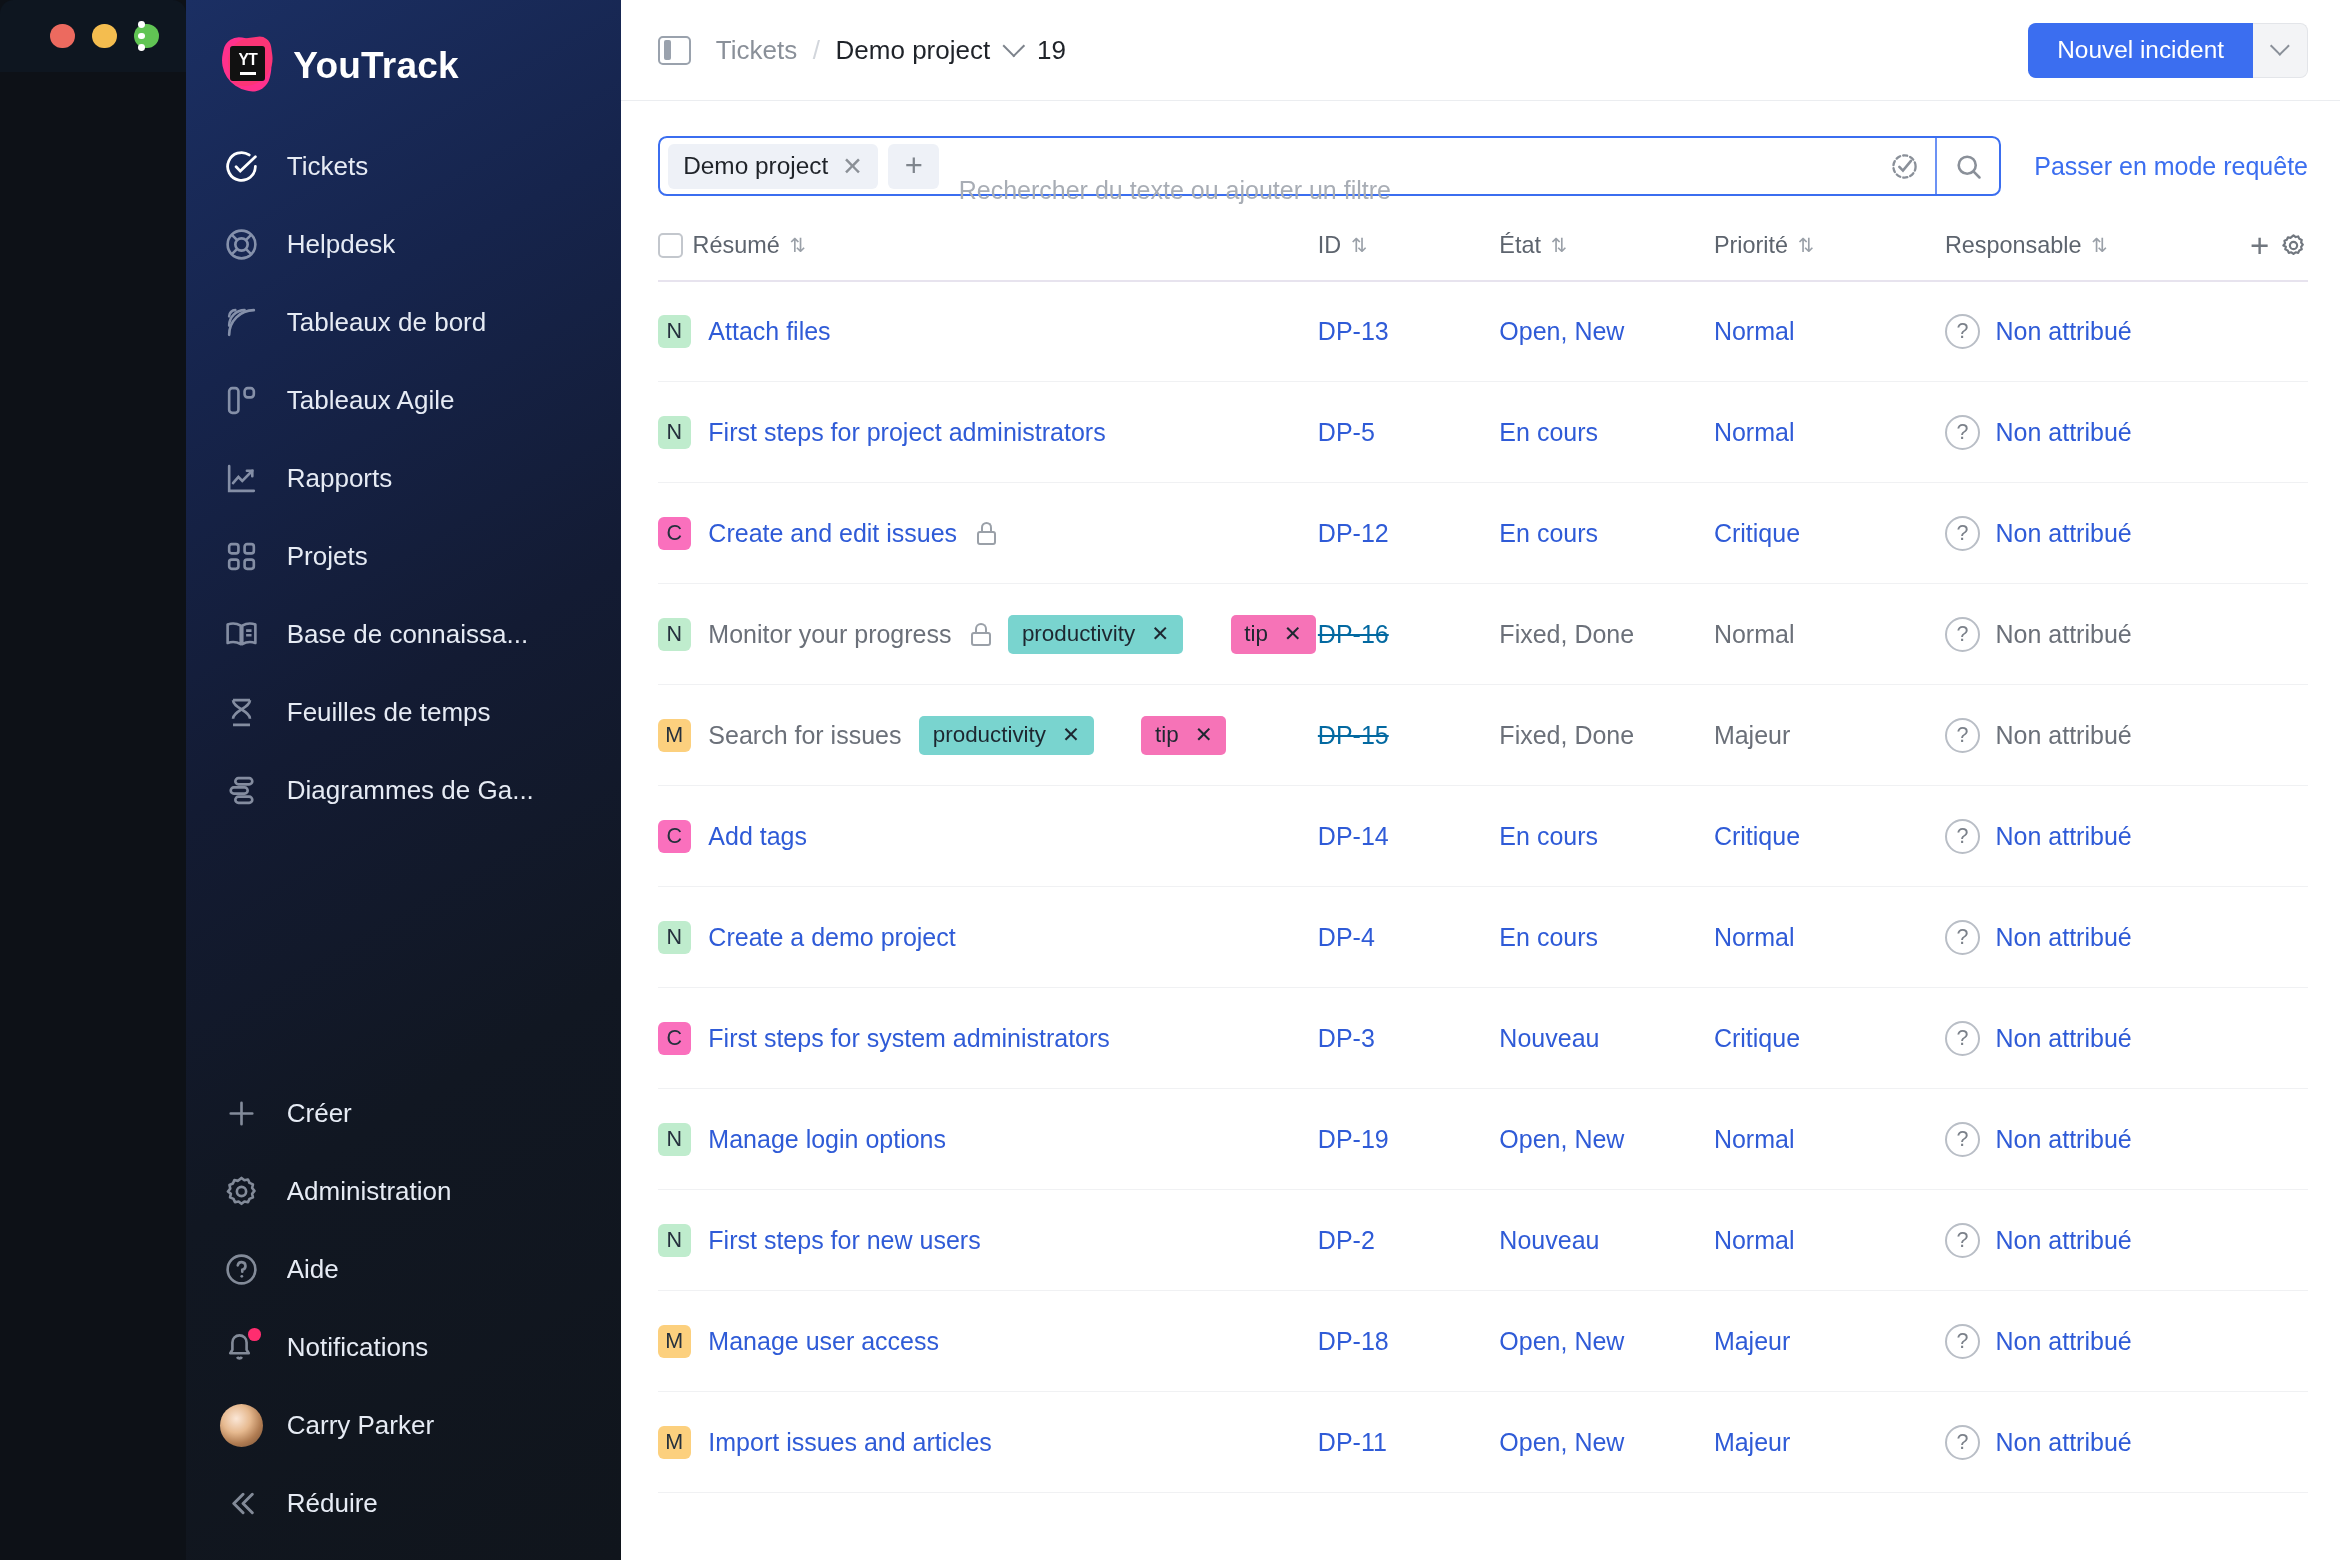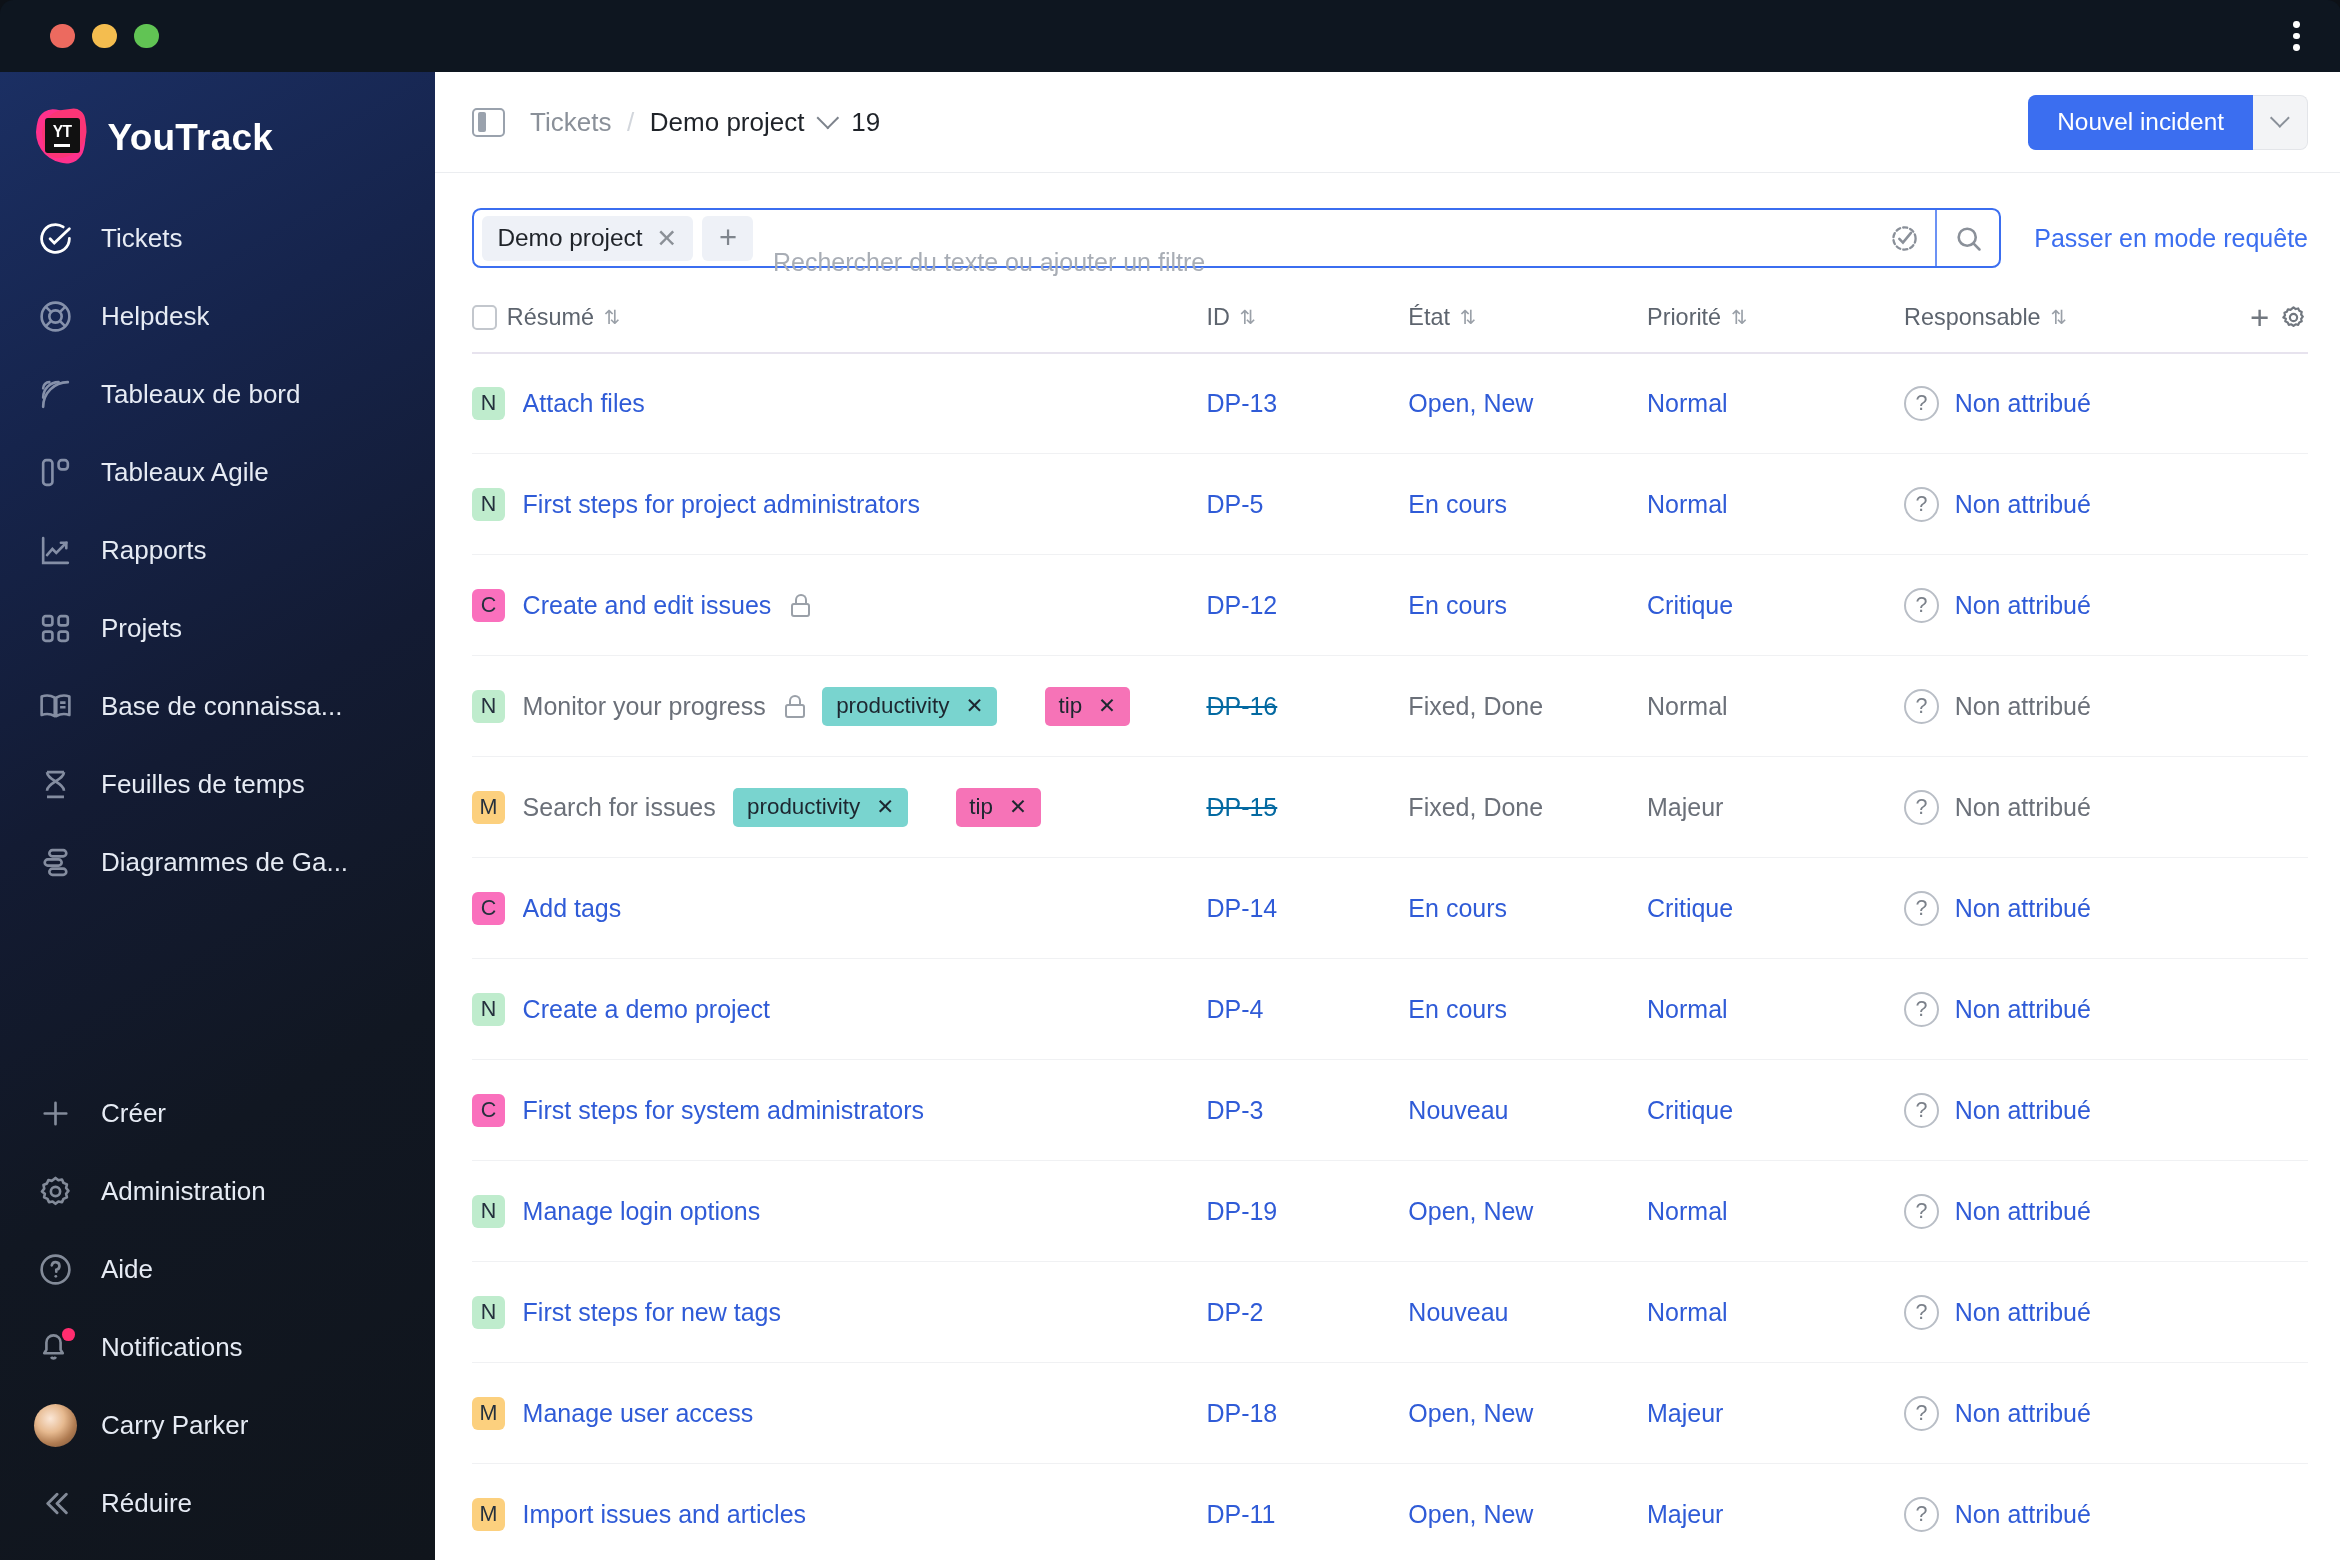"YT" #app { flex-direction: column -> row }
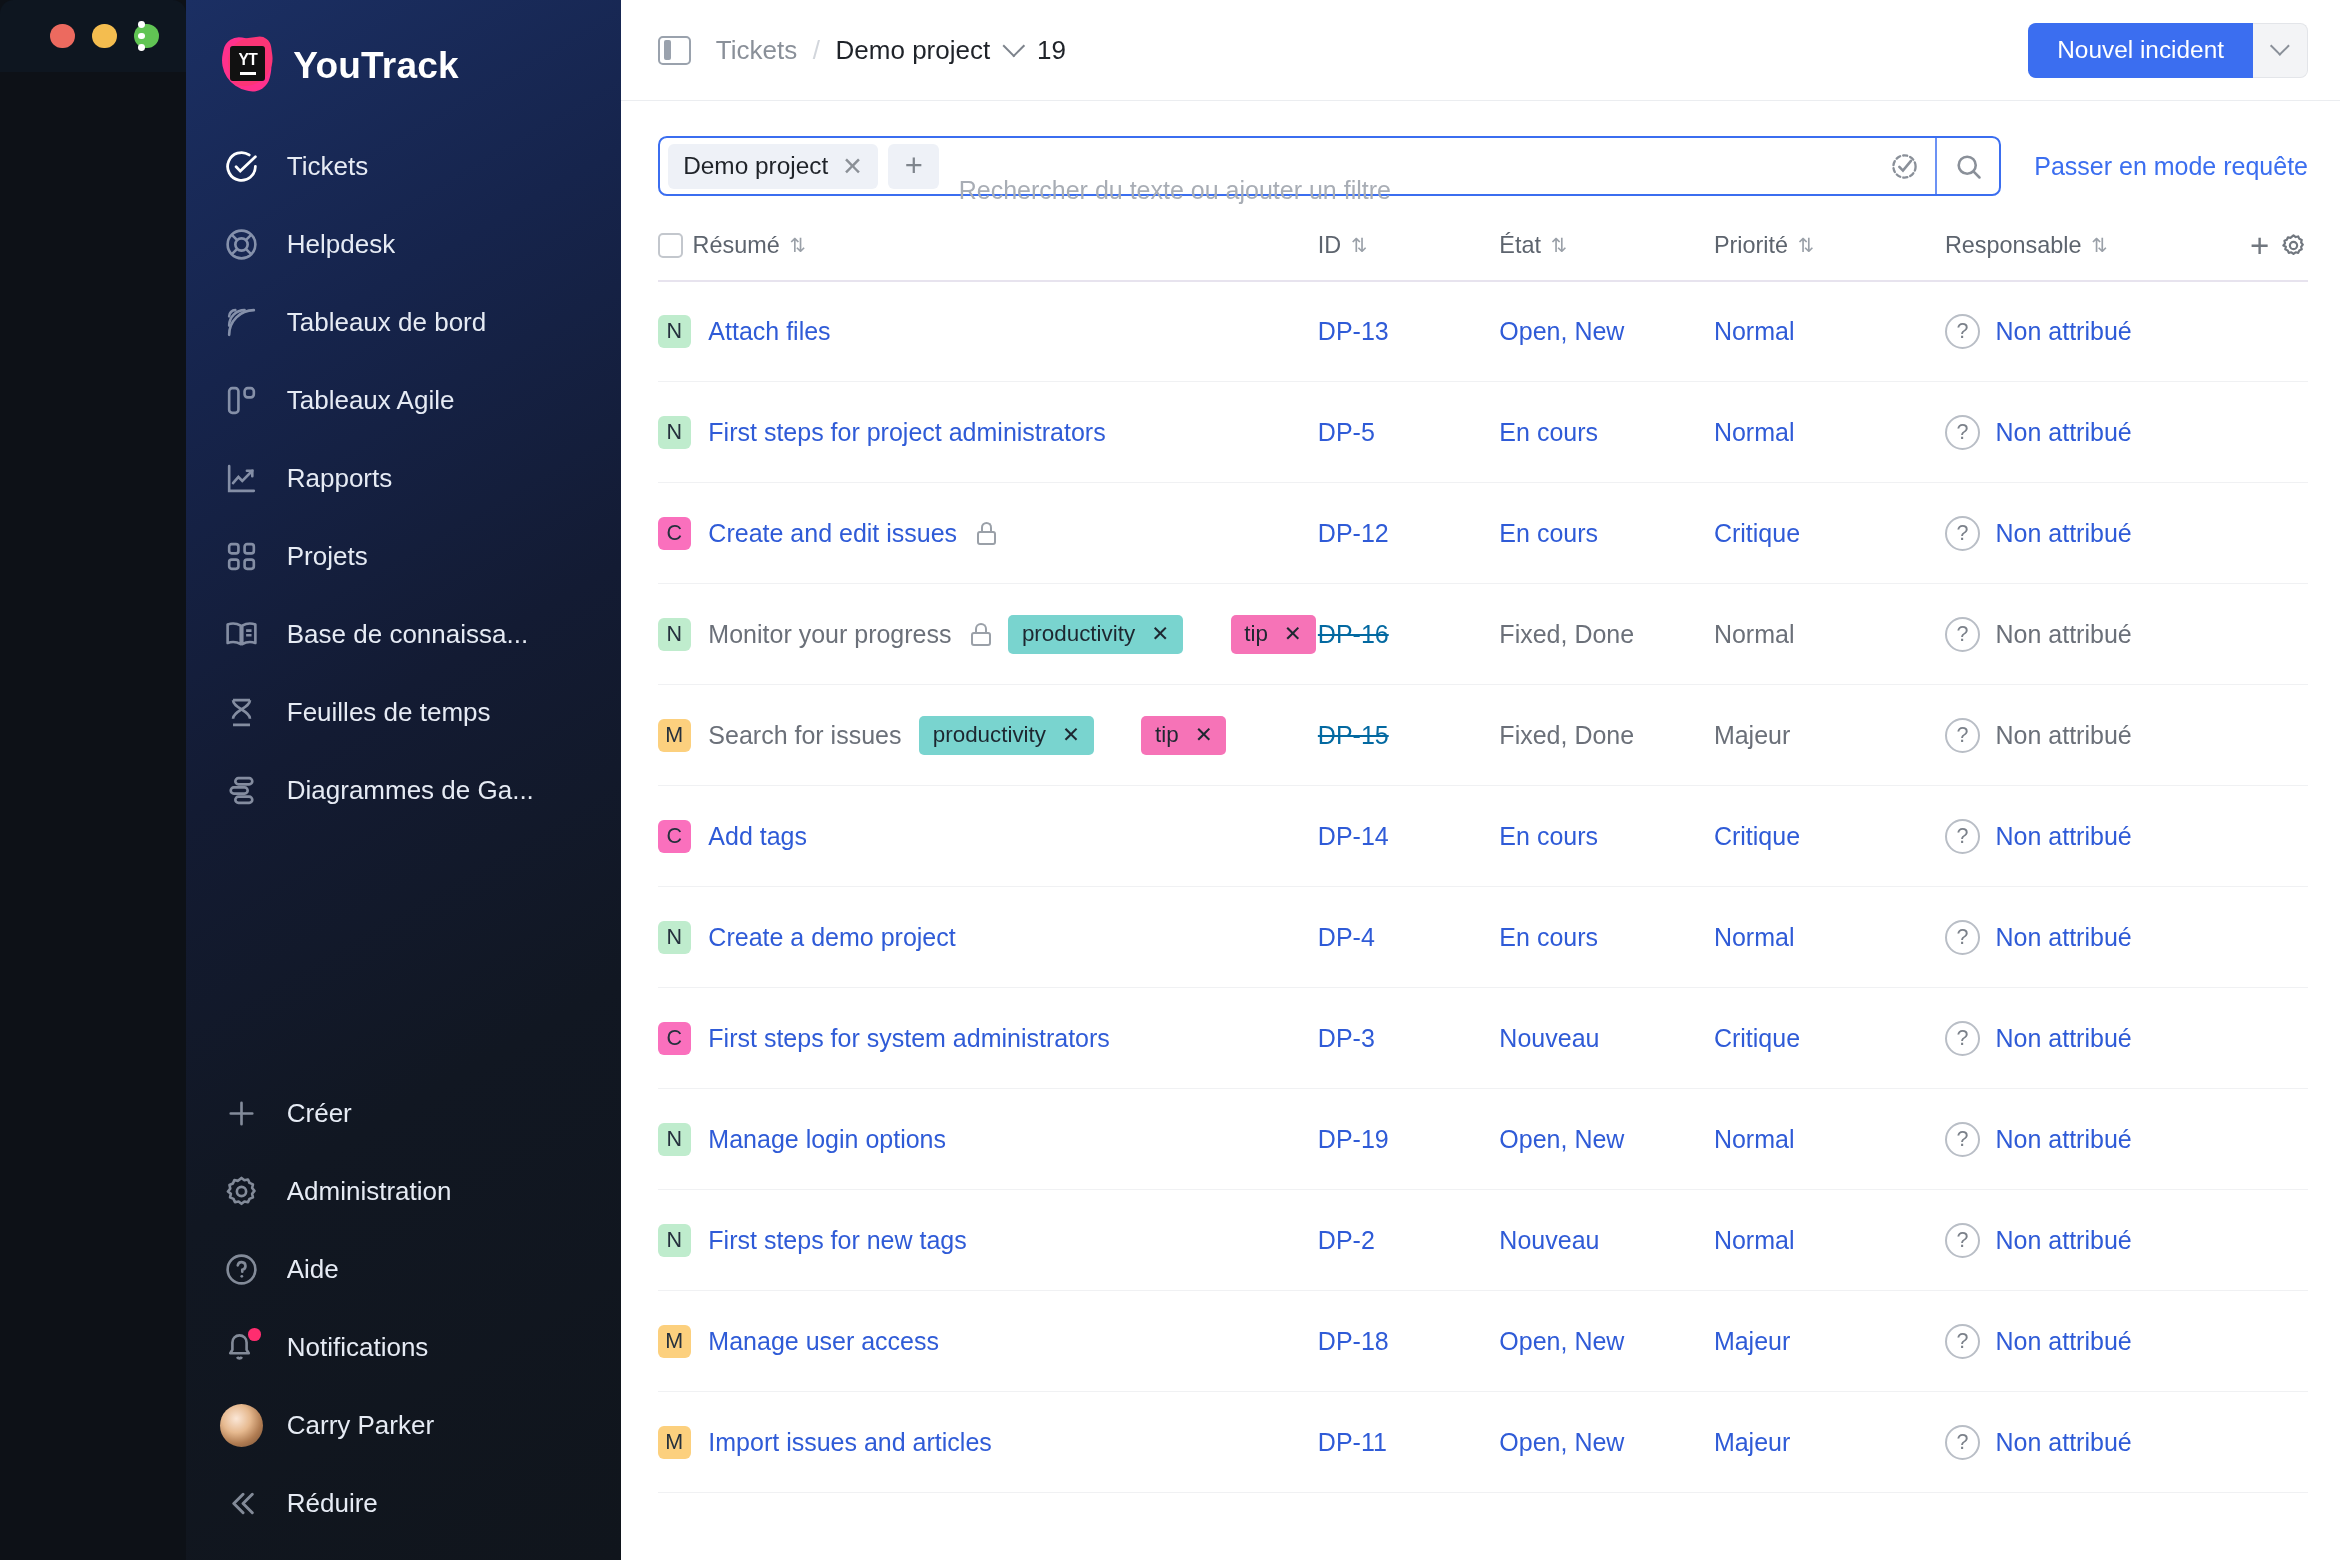"First steps for new tags" span.sumtext { text: tags -> users }
